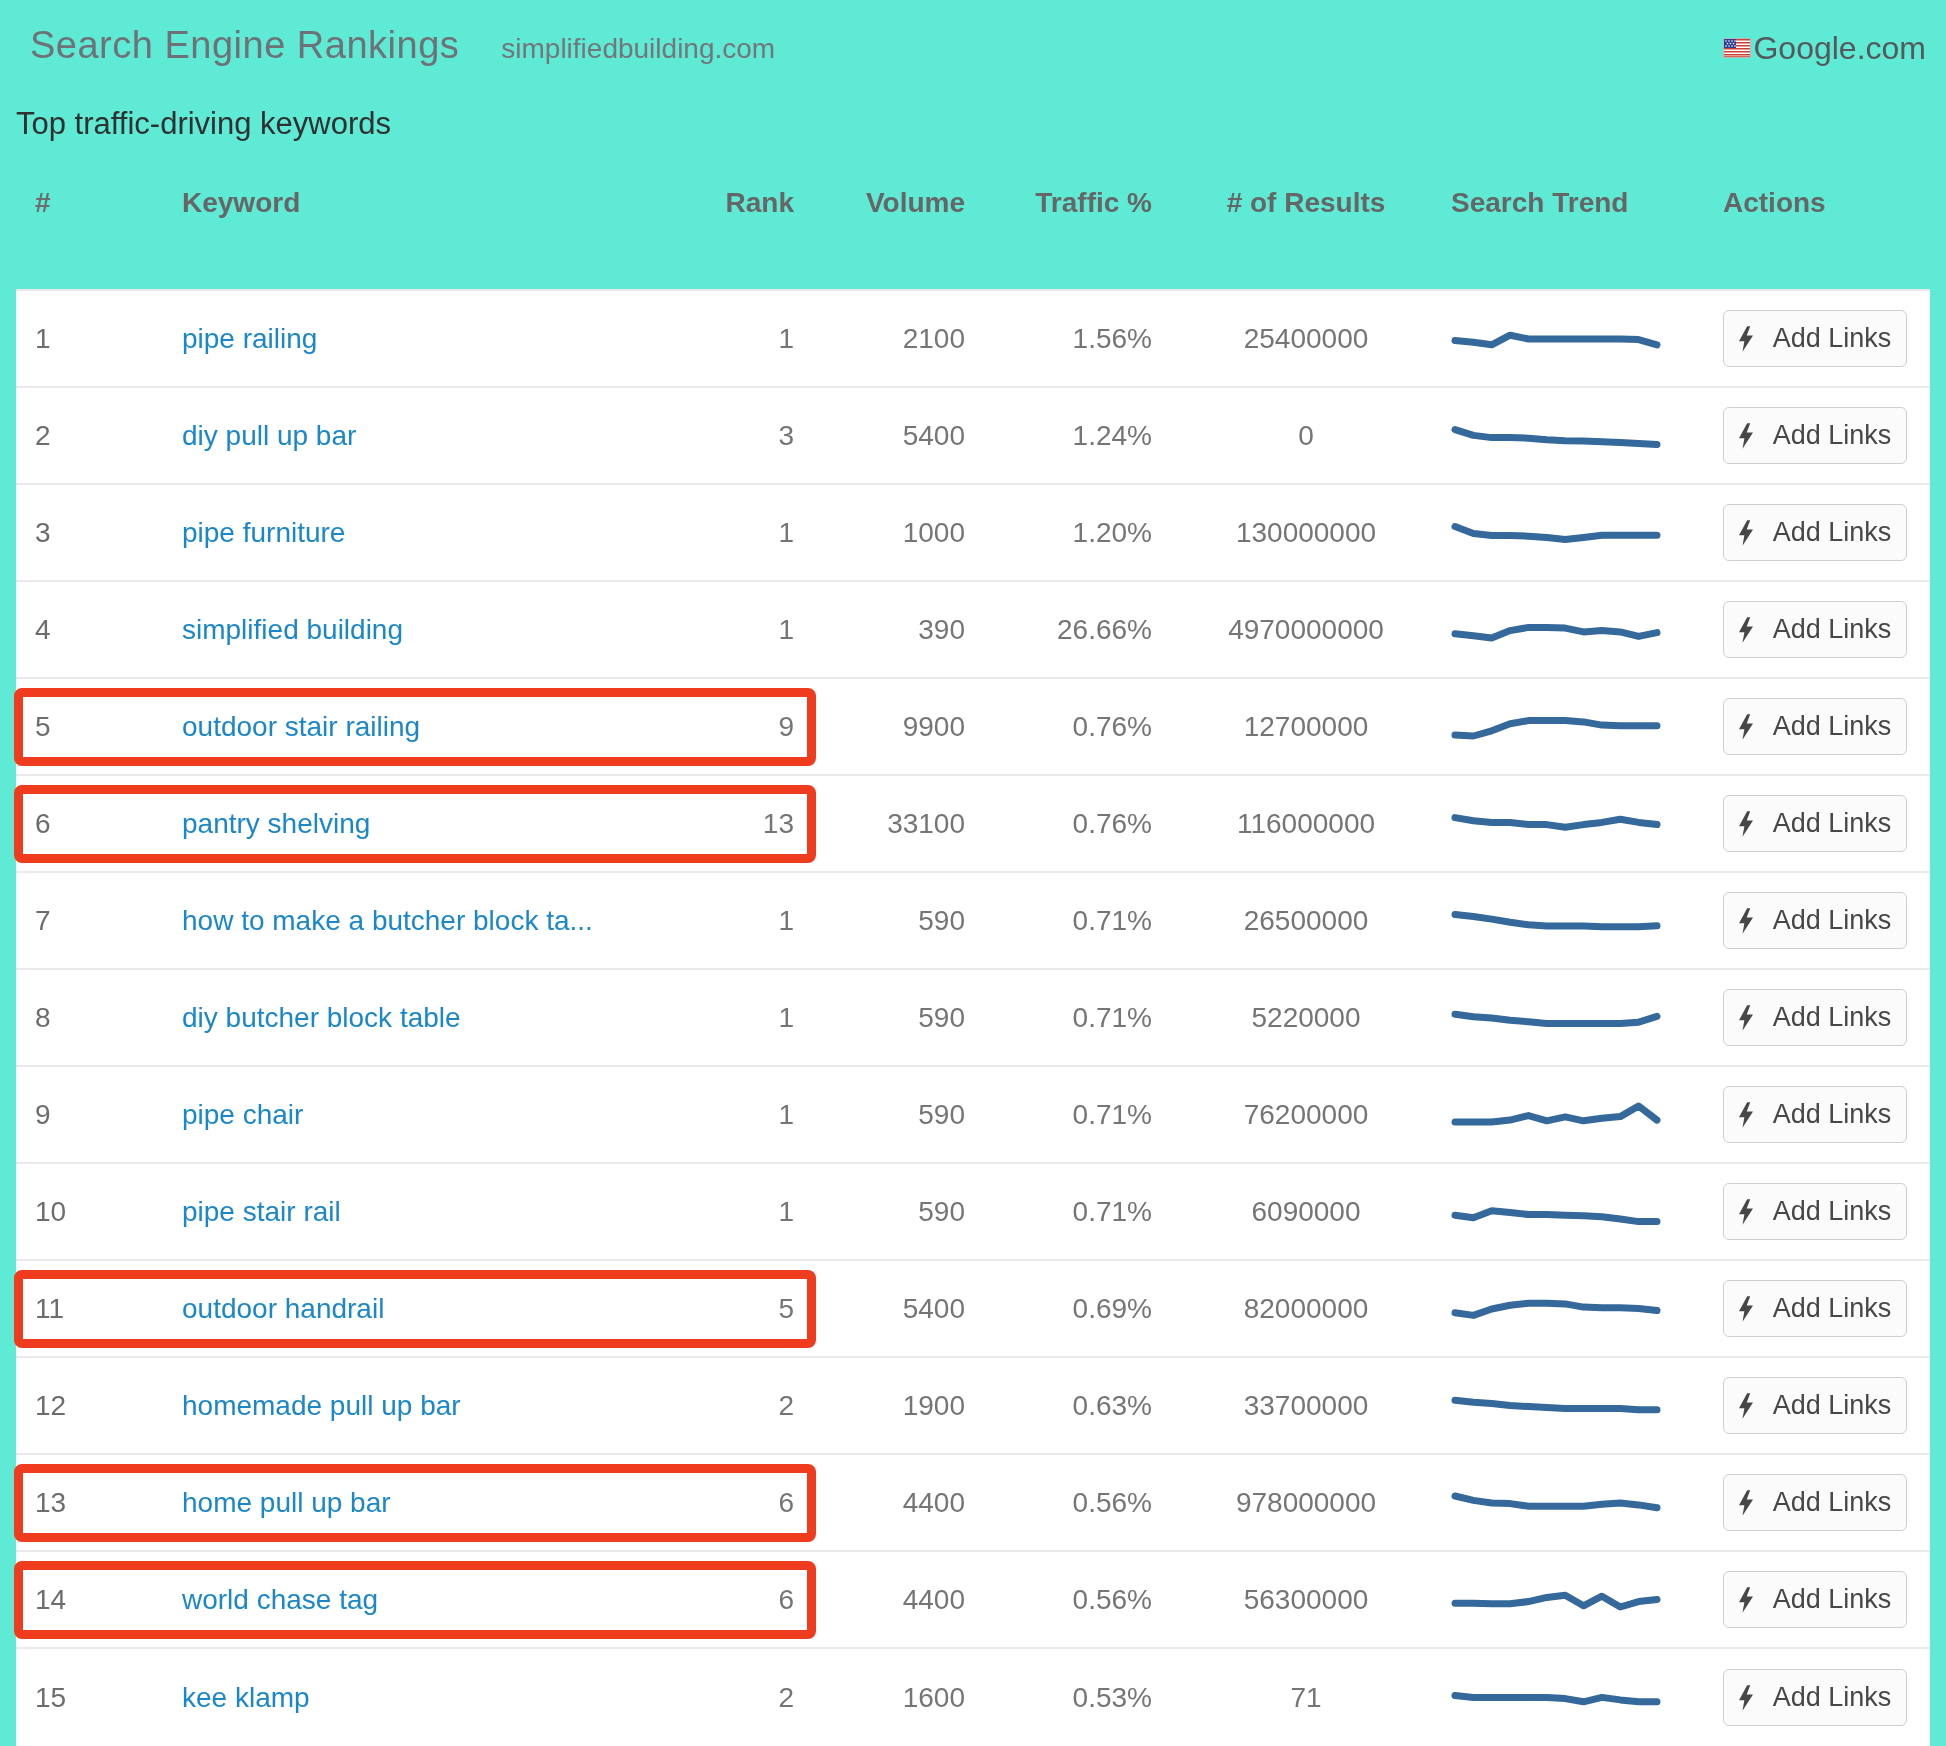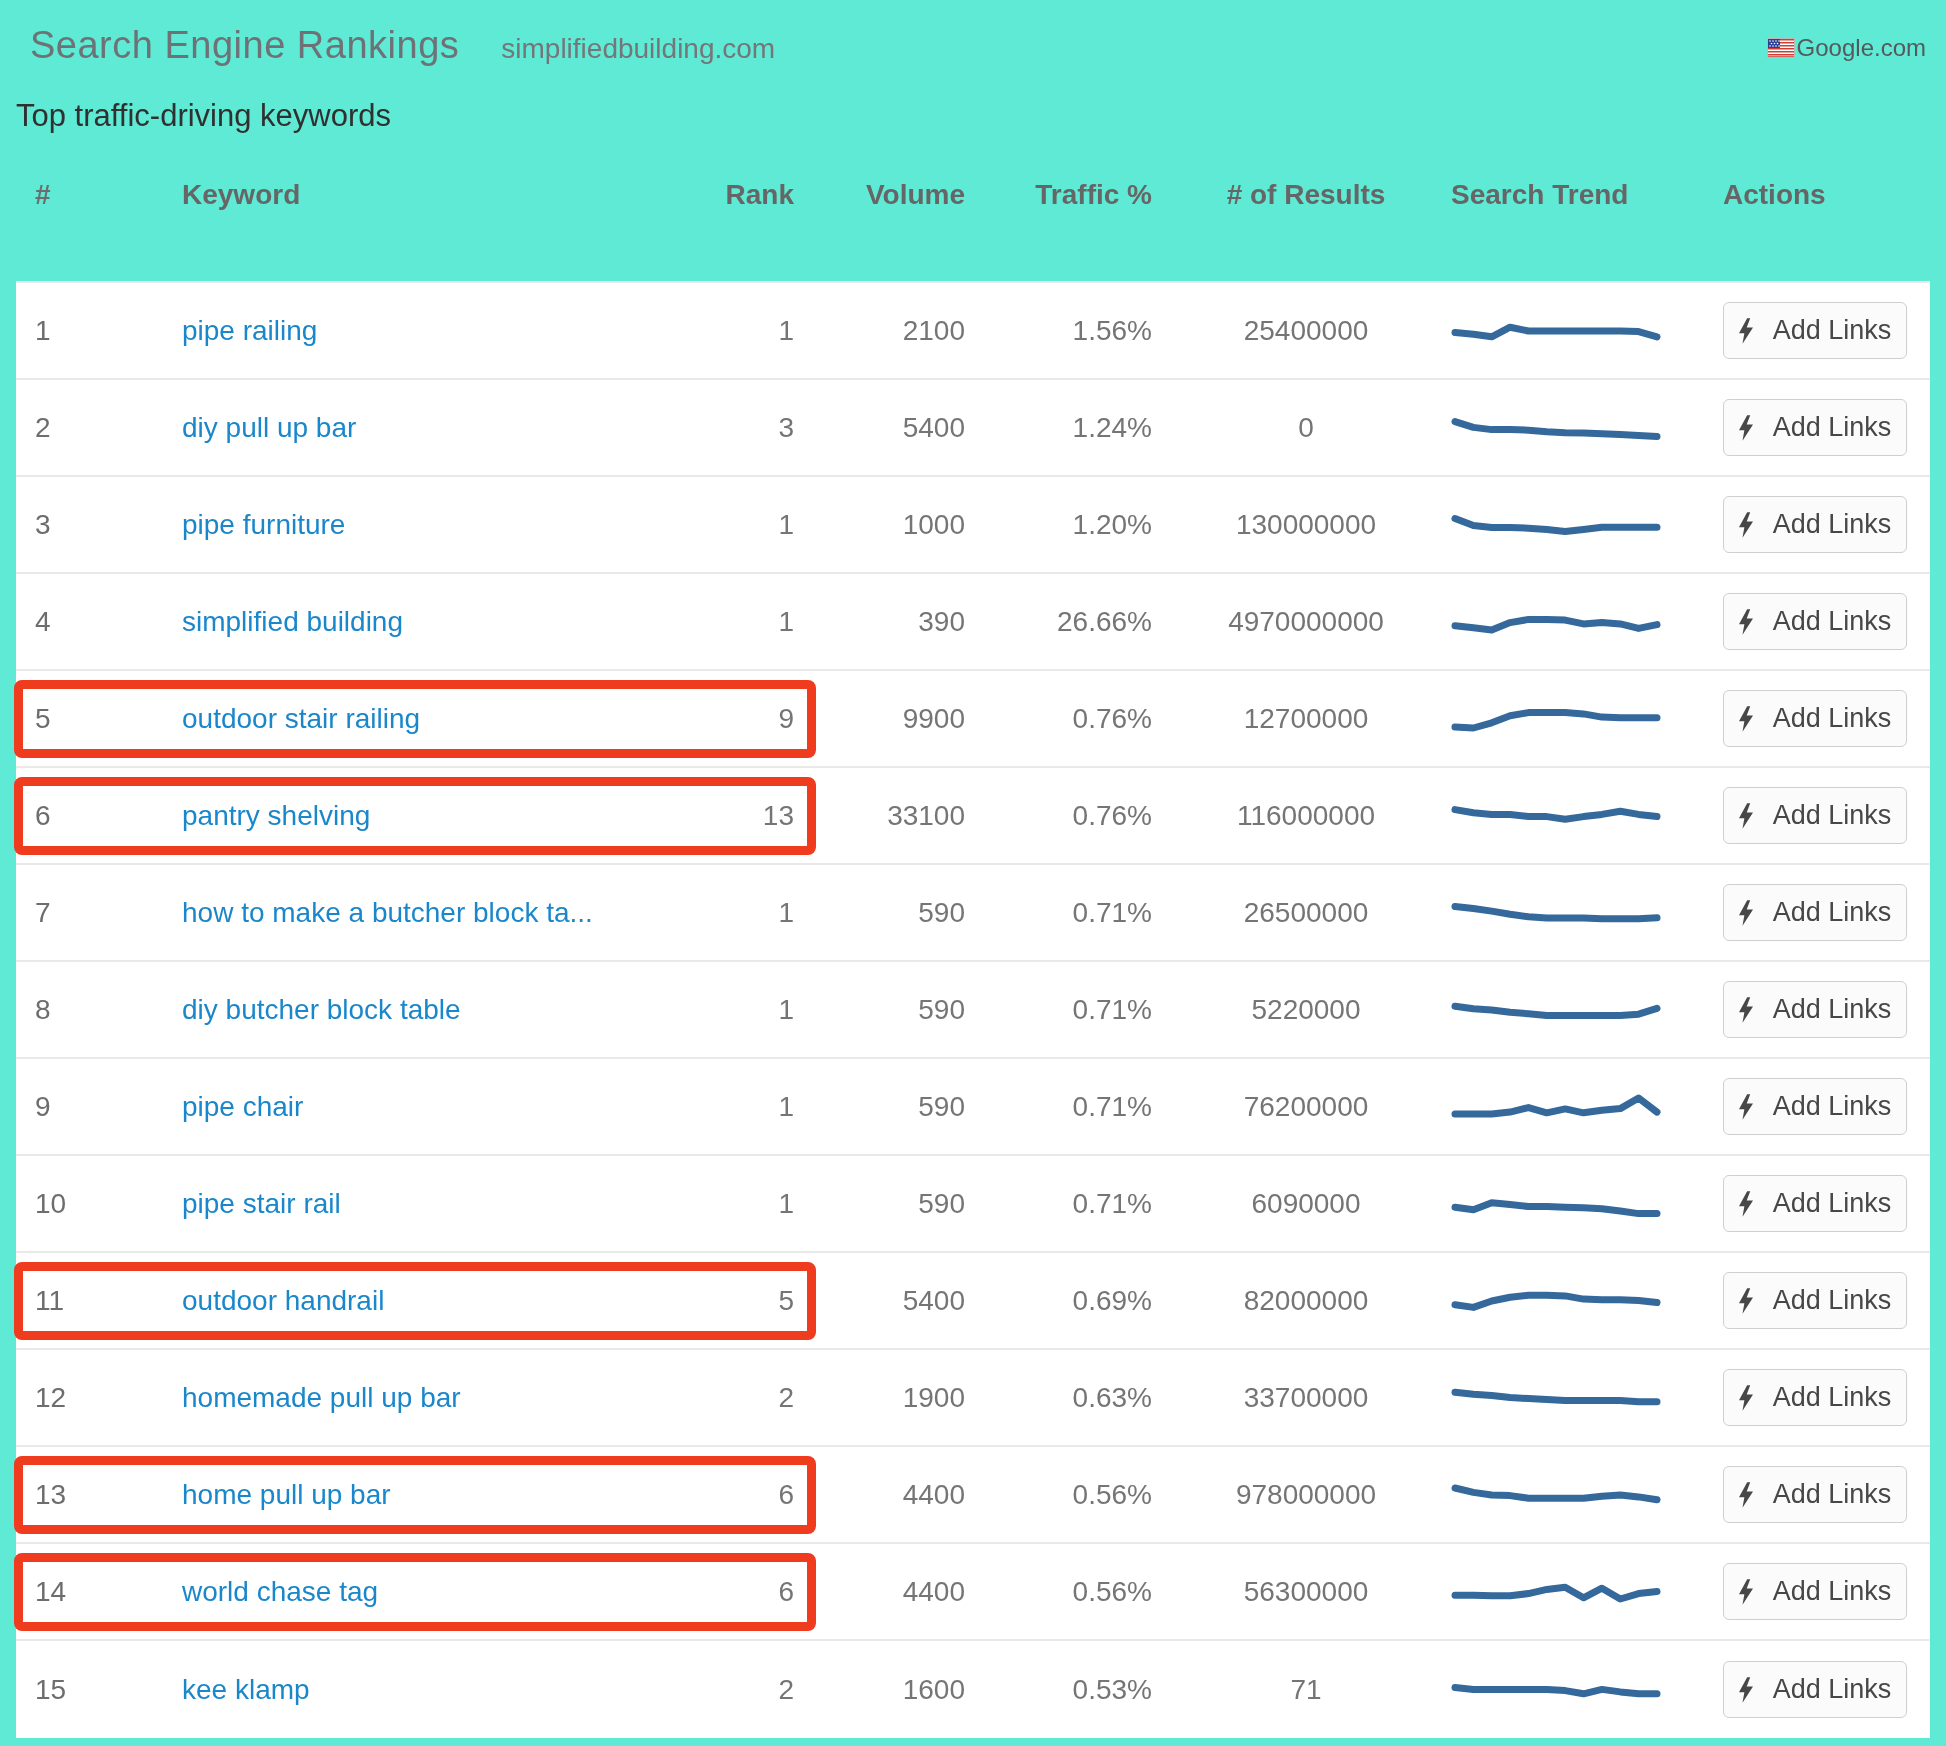"Google.com" .engine { font-size: 24px -> 32px }
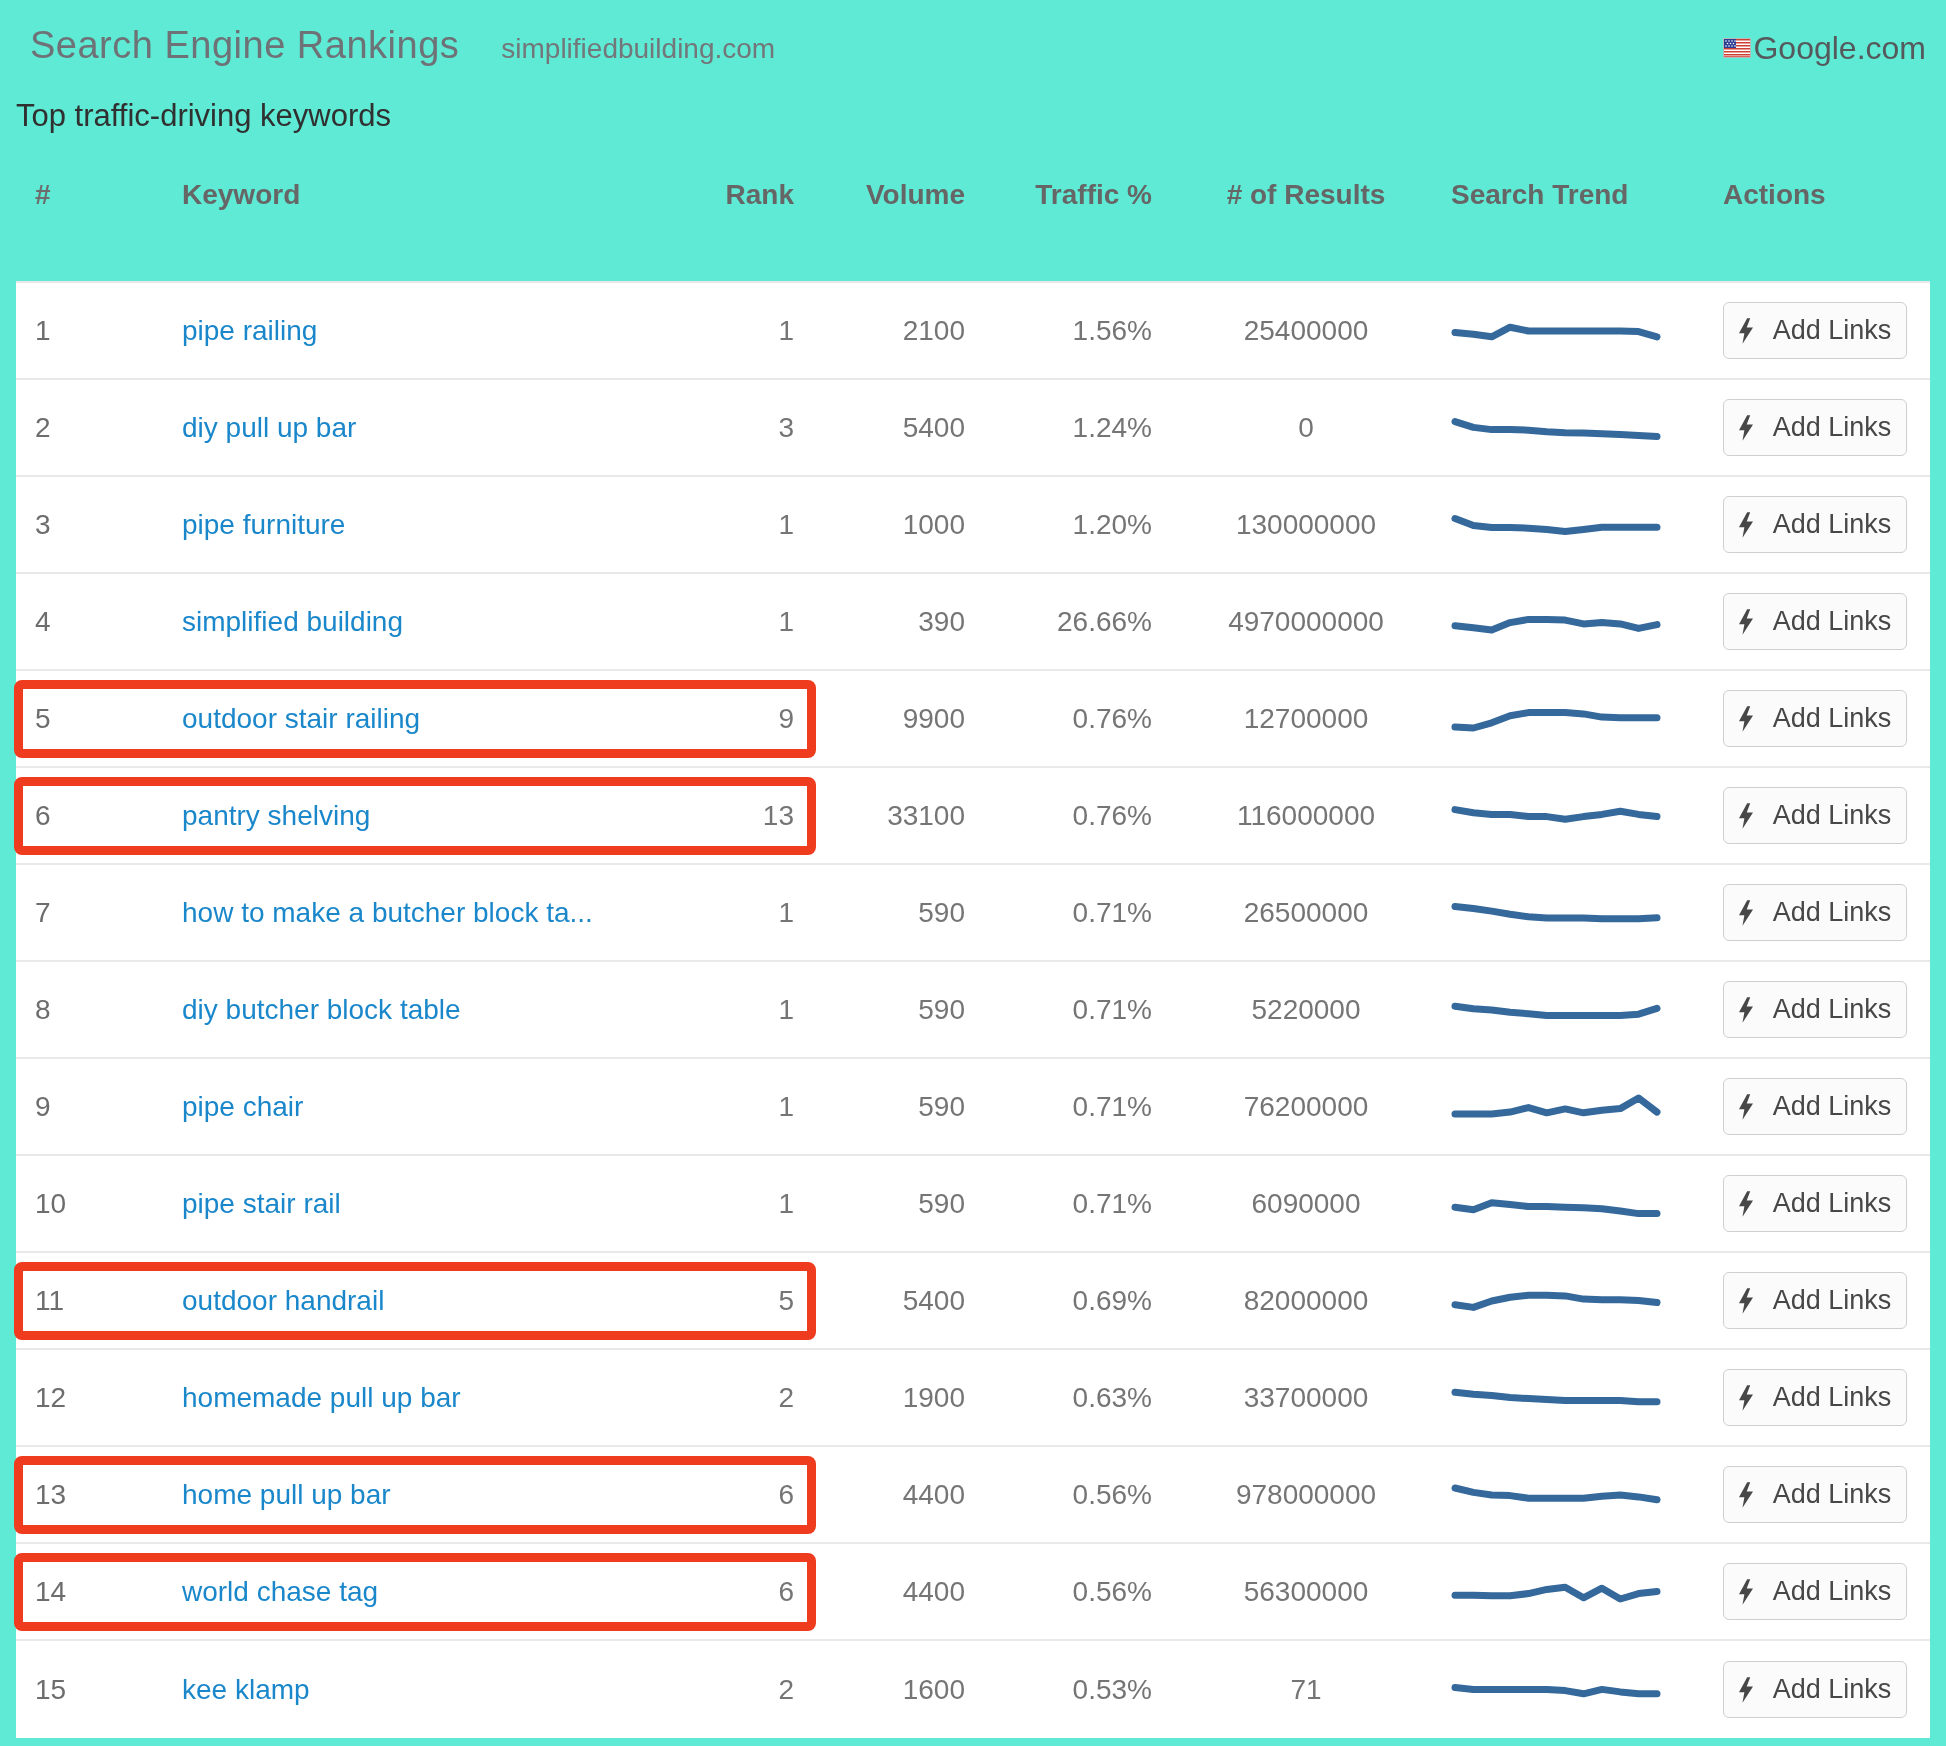"Top traffic-driving keywords" .section-title { margin-top: 10px -> 18px }
